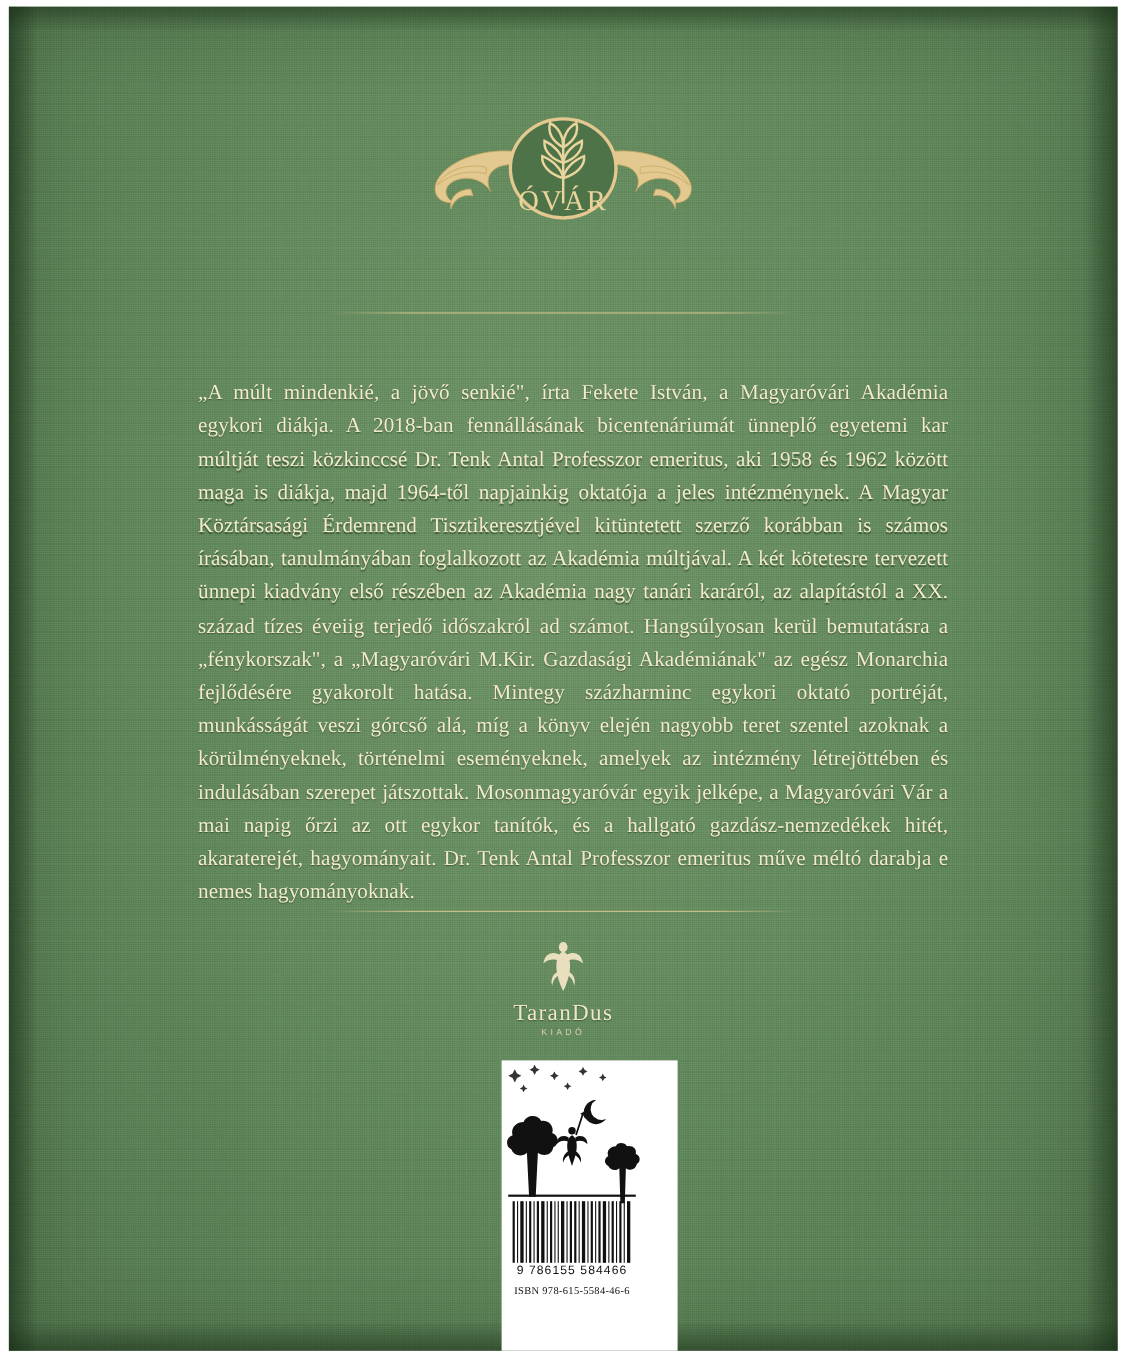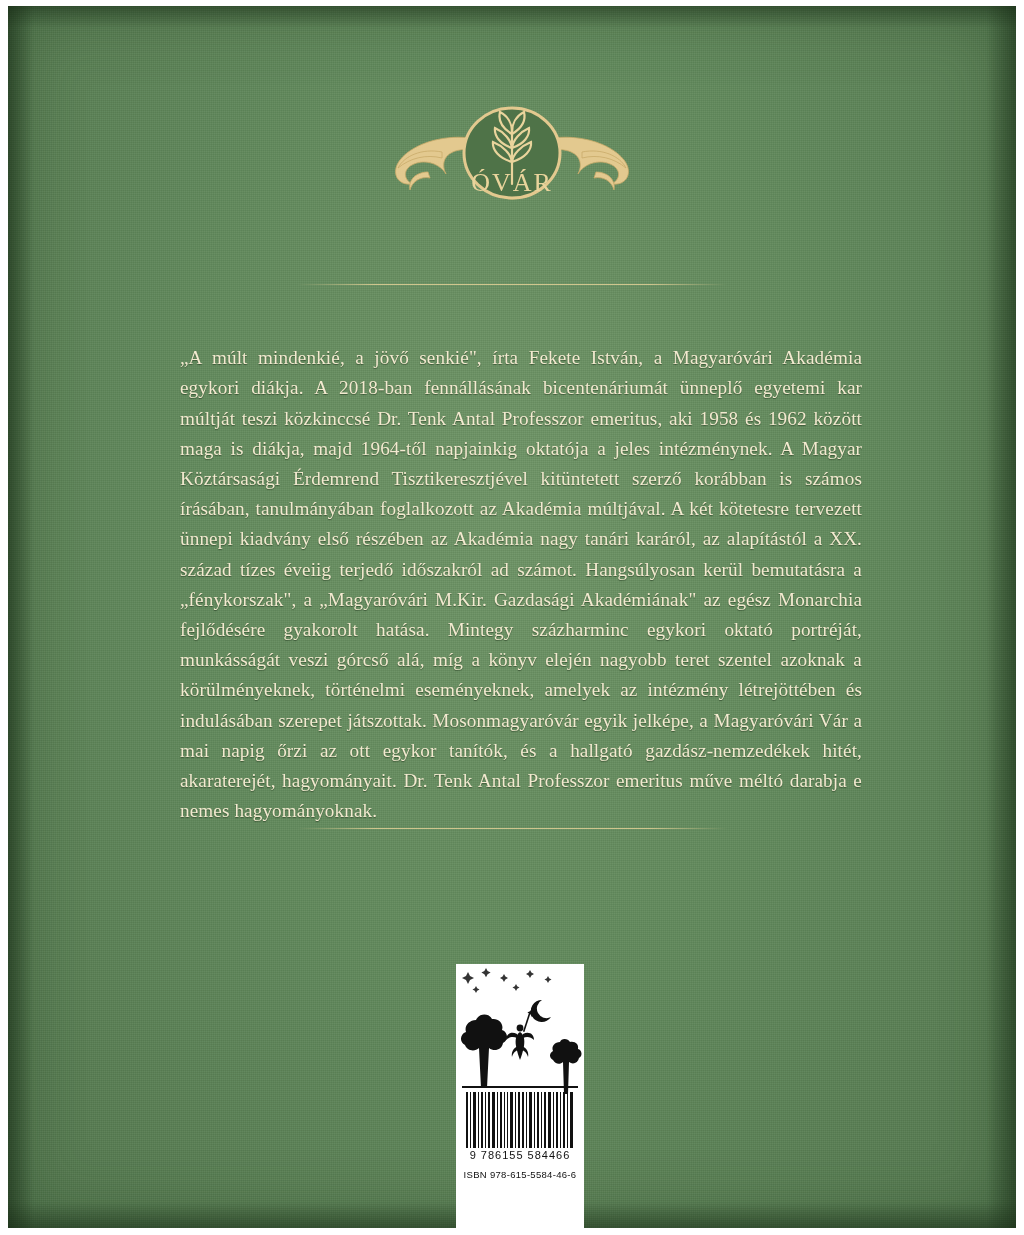"TaranDus" div.publisher { html: none -> <div> <div> <svg> <g> <ellipse></ellipse> <path></path> <path></path> <path></path> <path></path> <path></path> </g> </svg> </div> <div>TaranDus</div> <div>KIADÓ</div> </div> }
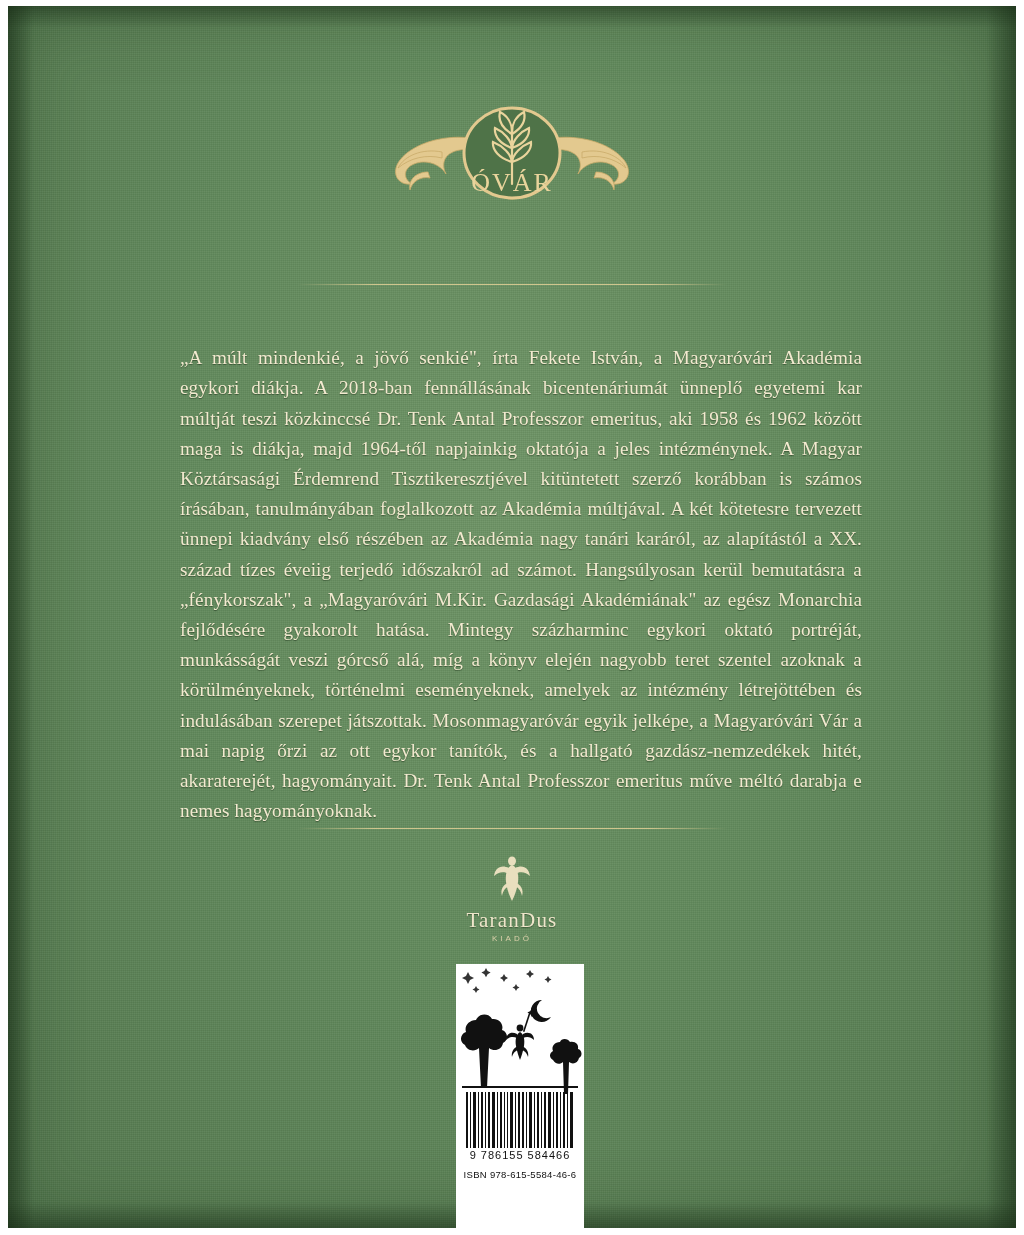"9 786155 584466" .barcode-block { padding-left: none -> 32px }
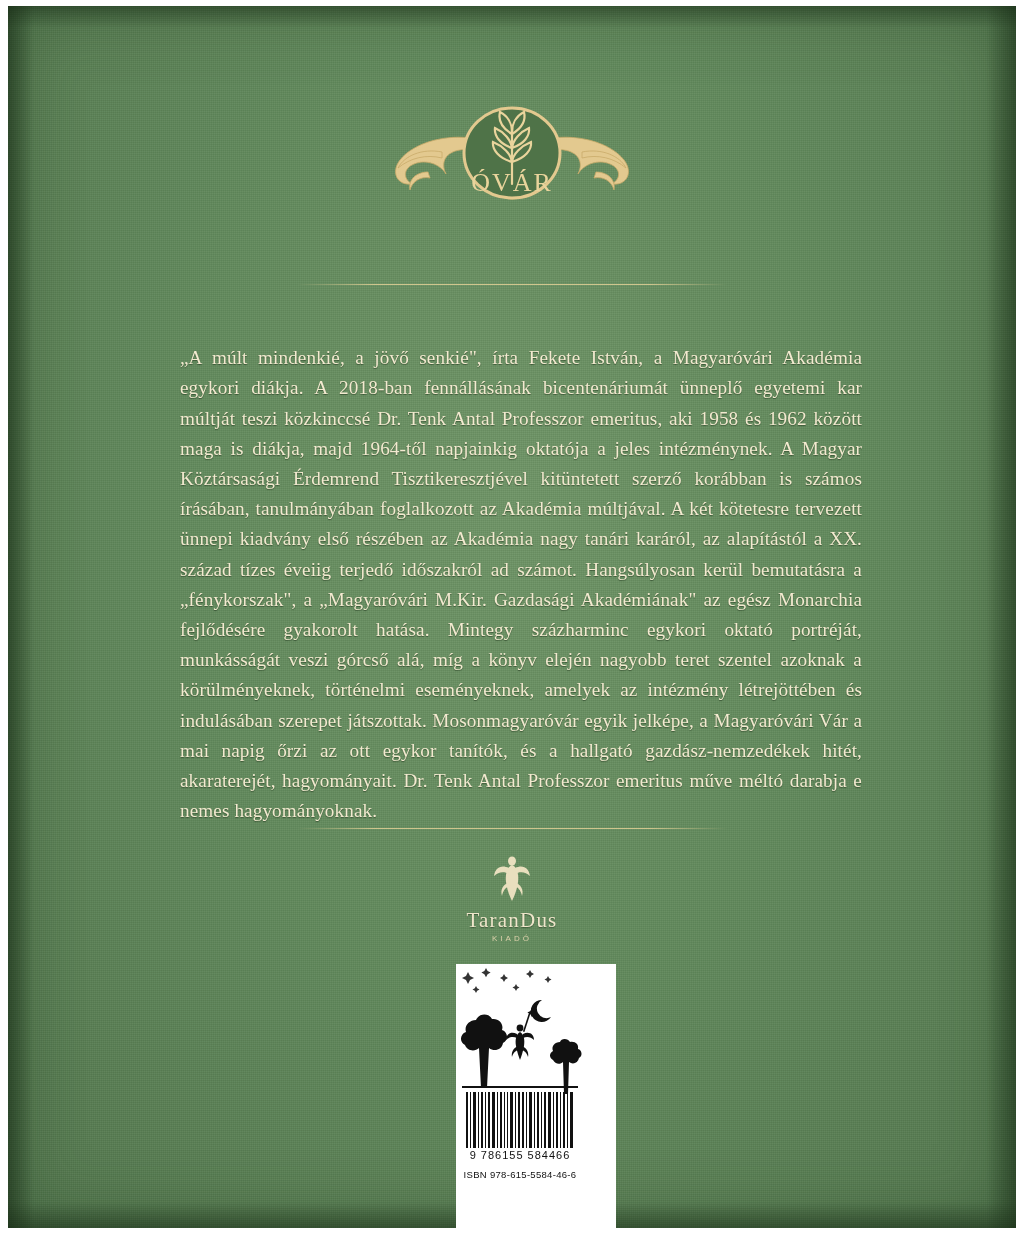"ISBN 978-615-5584-46-6" .barcode-isbn { font-family: Liberation Sans, sans-serif -> Liberation Serif, serif }
